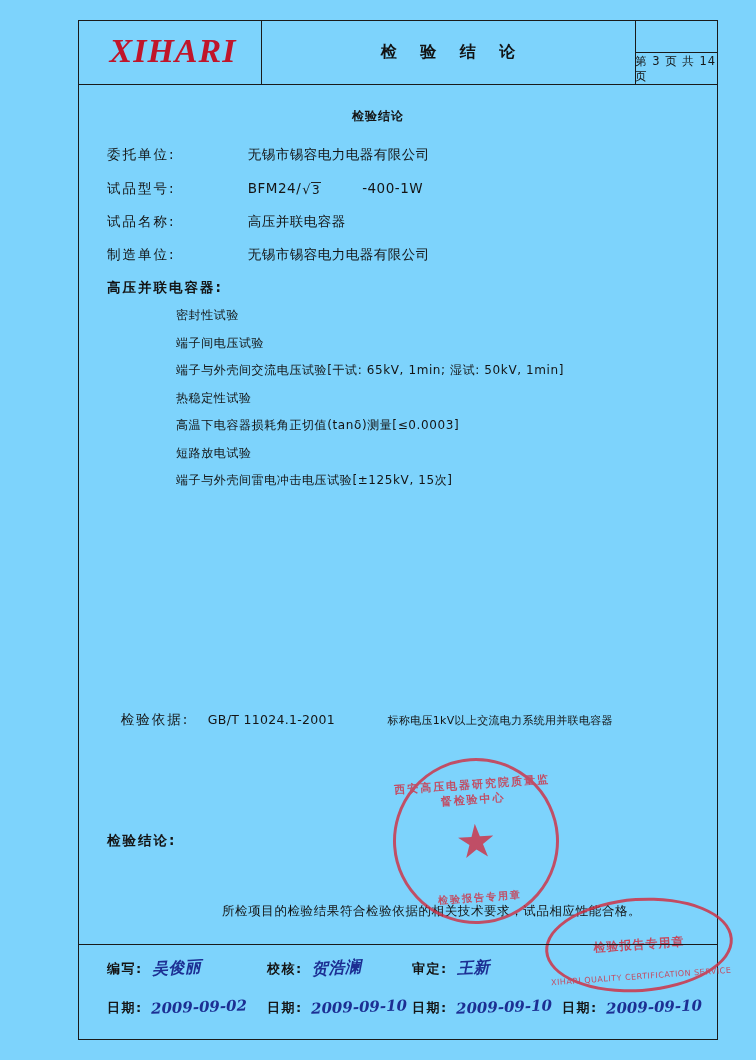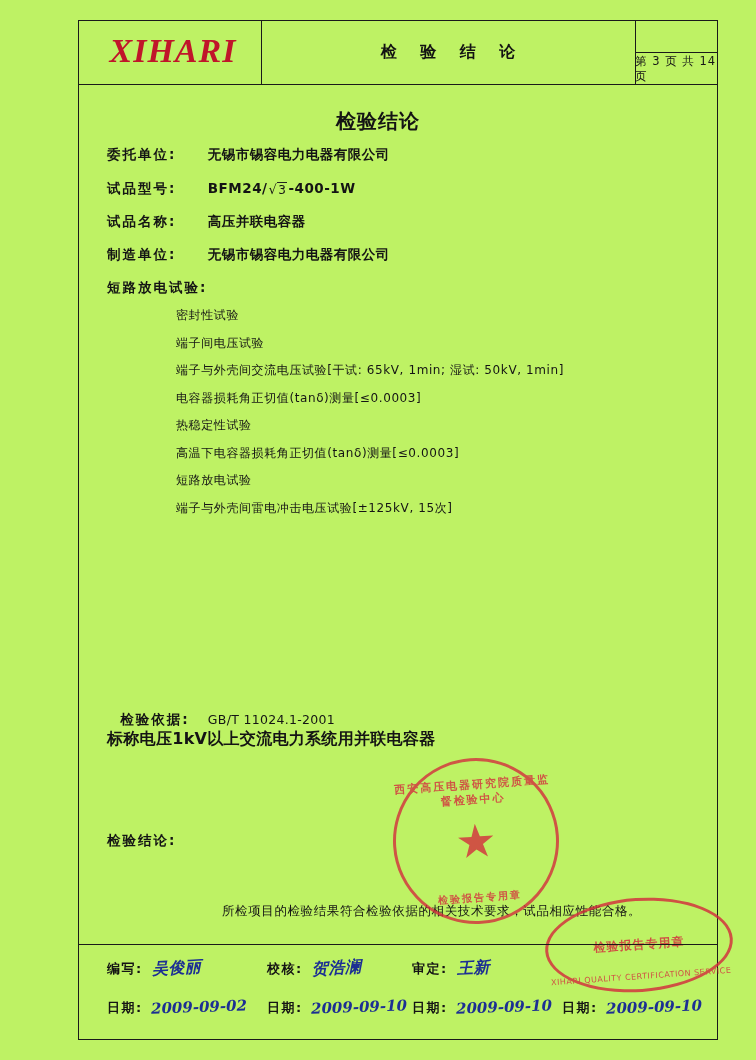"XIHARI" .page { background: #bef264 -> #7dd3fc }
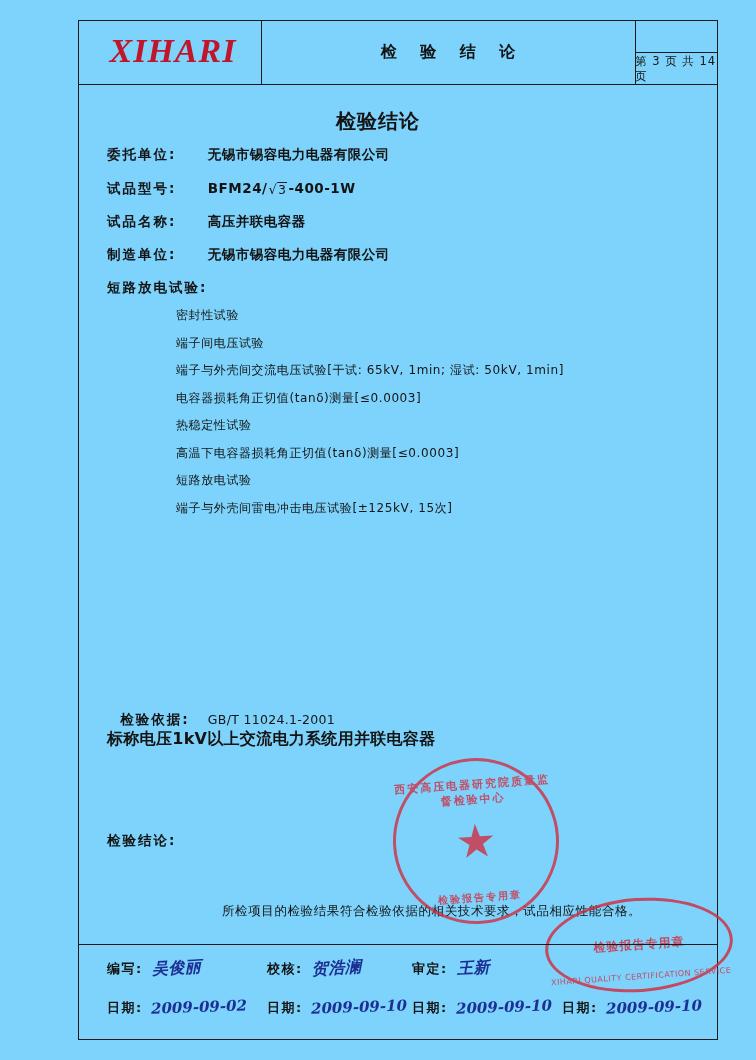"检验结论" .section-title { font-size: 20px -> 12px }
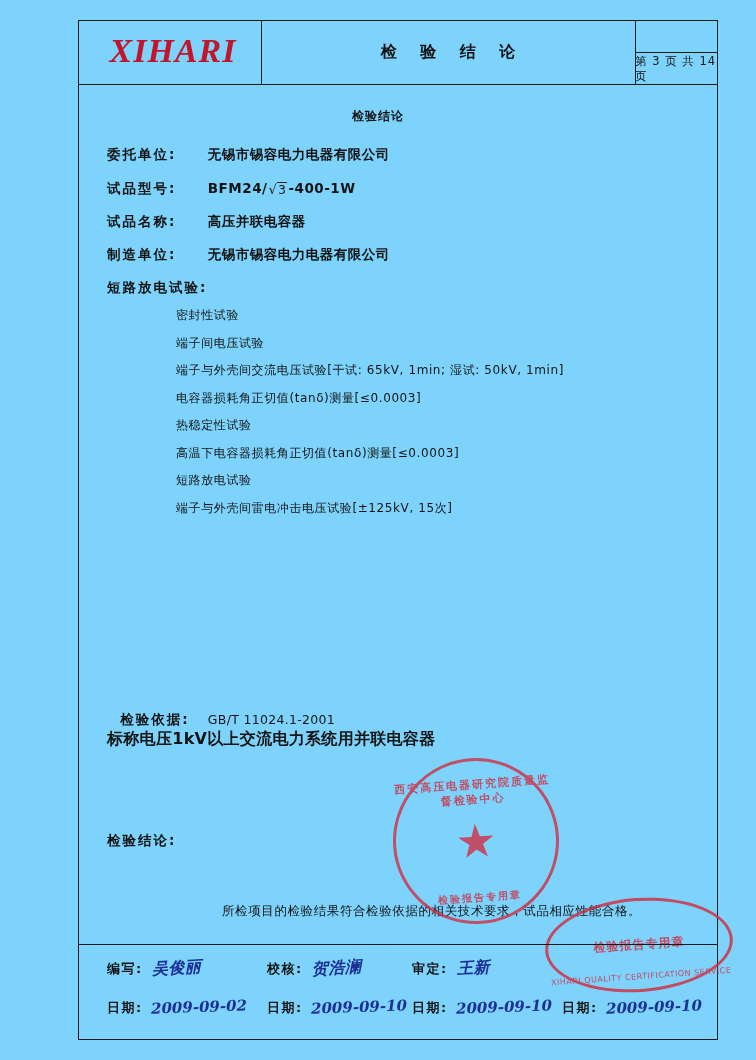"委托单位:" .field-label { font-weight: bold -> normal }
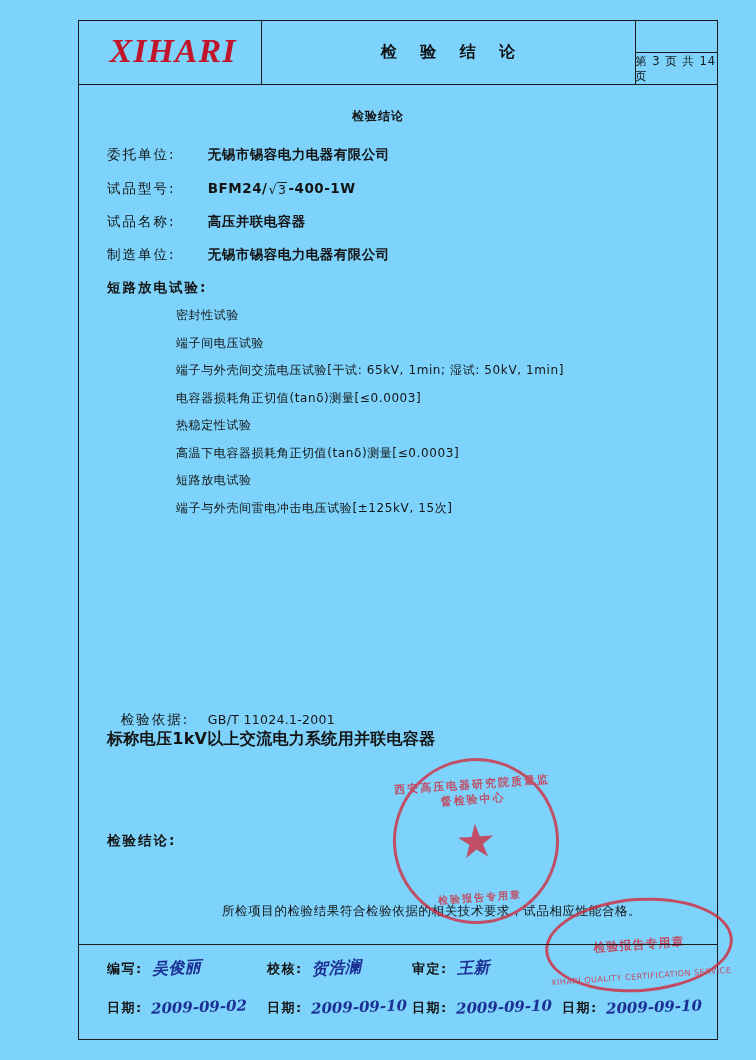"无锡市锡容电力电器有限公司" .field-value { font-weight: bold -> normal; margin-left: none -> 40px }
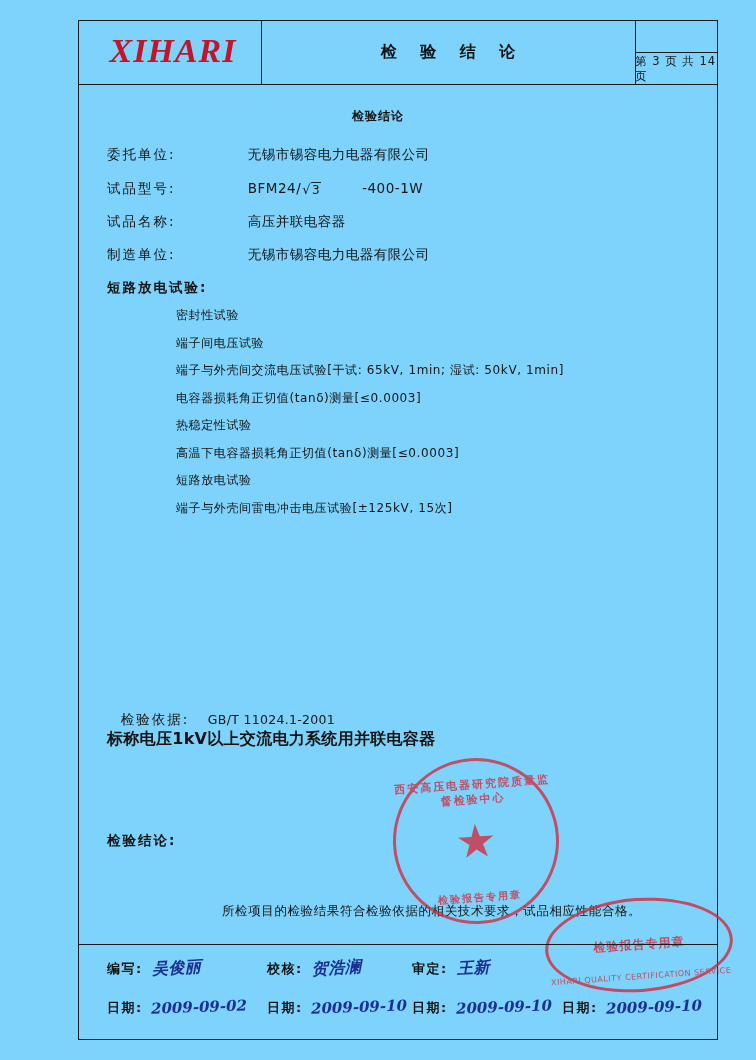"短路放电试验:" div.items-heading { text: 短路放电试验 -> 高压并联电容器 }
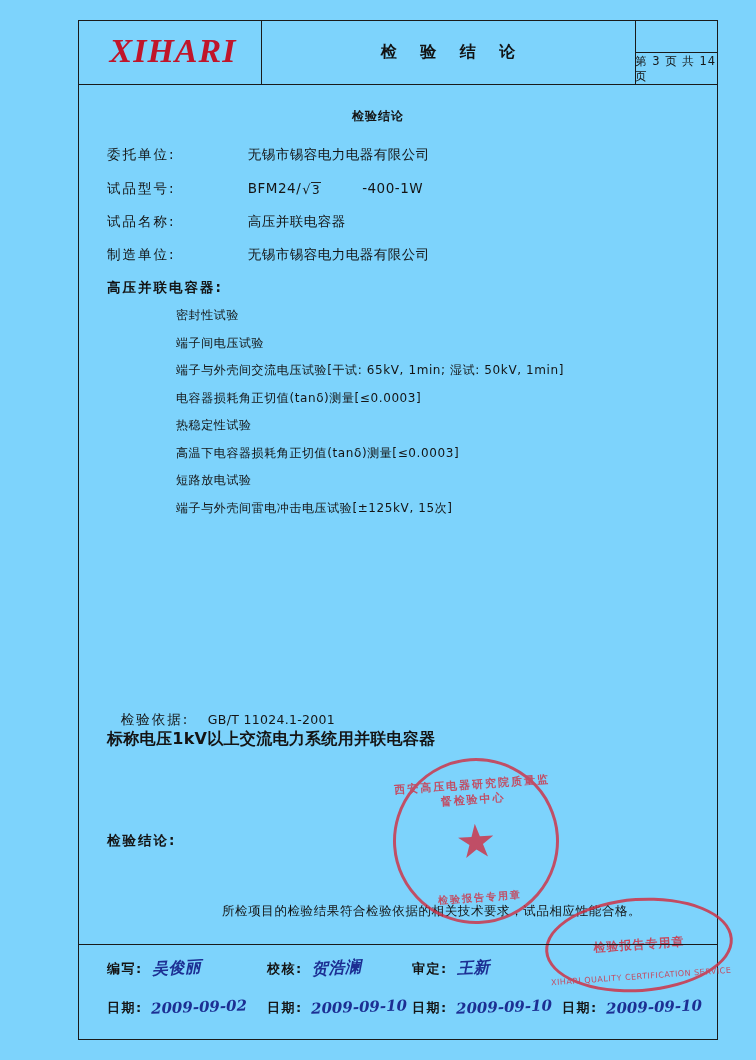"电容器损耗角正切值(tanδ)测量[≤0.0003]" div.item { html: <div>电容器损耗角正切值(tanδ)测量[≤0.0003]</div> -> none }
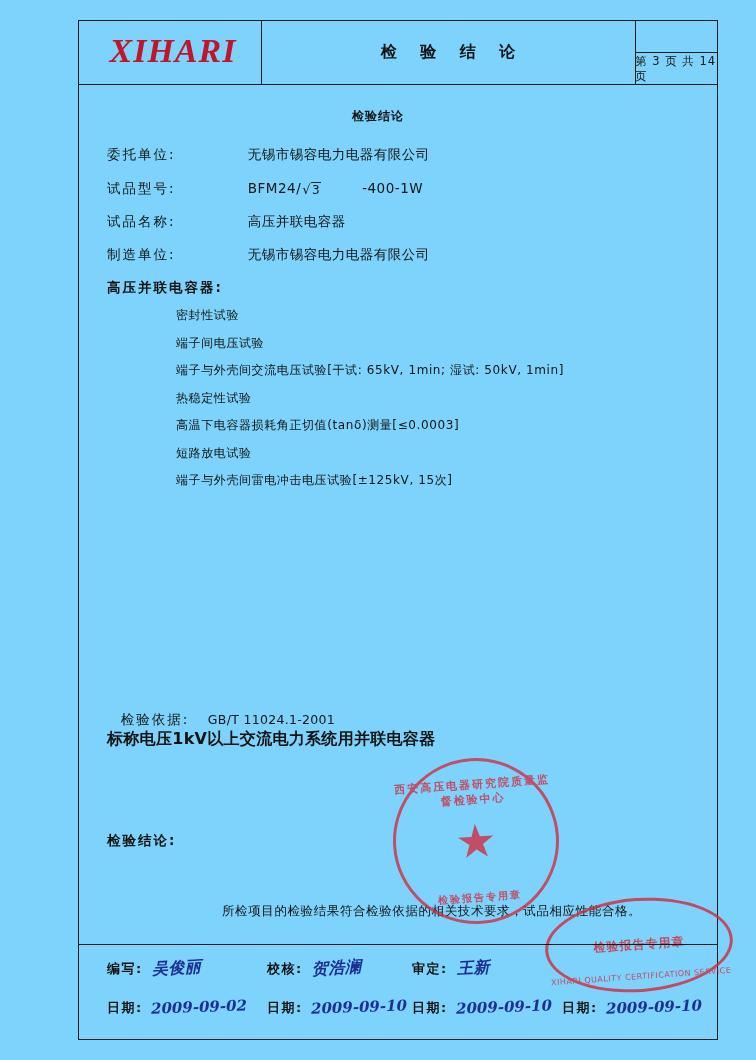"标称电压1kV以上交流电力系统用并联电容器" .basis-desc { font-size: 16px -> 11px; font-weight: bold -> none }
